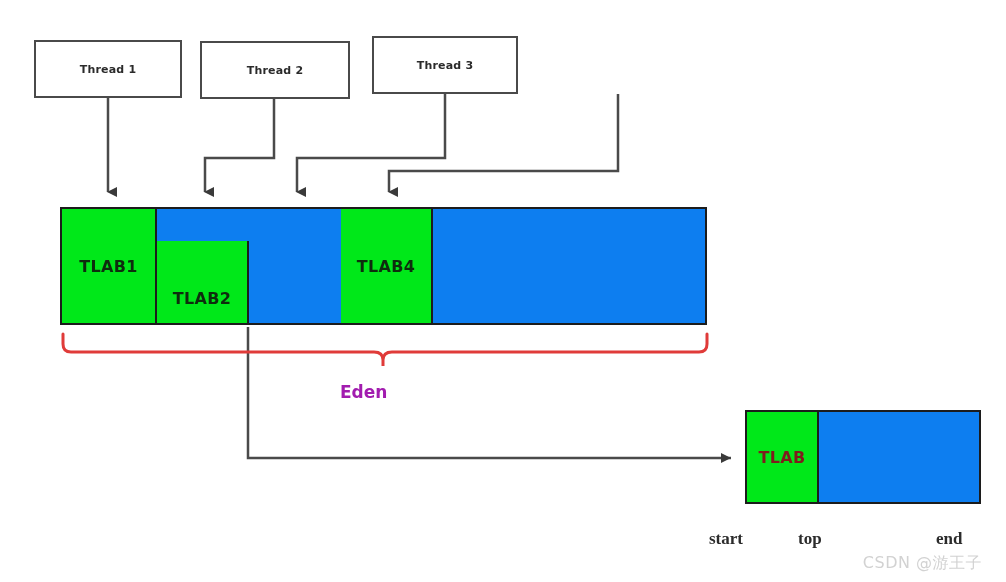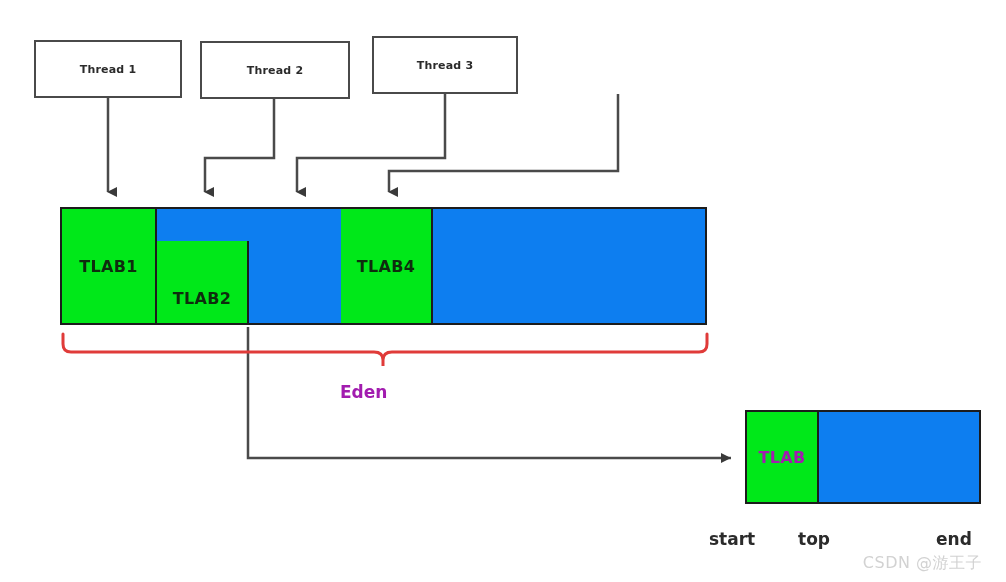"TLAB" #detail-tlab .lbl { color: #a21caf -> #7f1d1d }
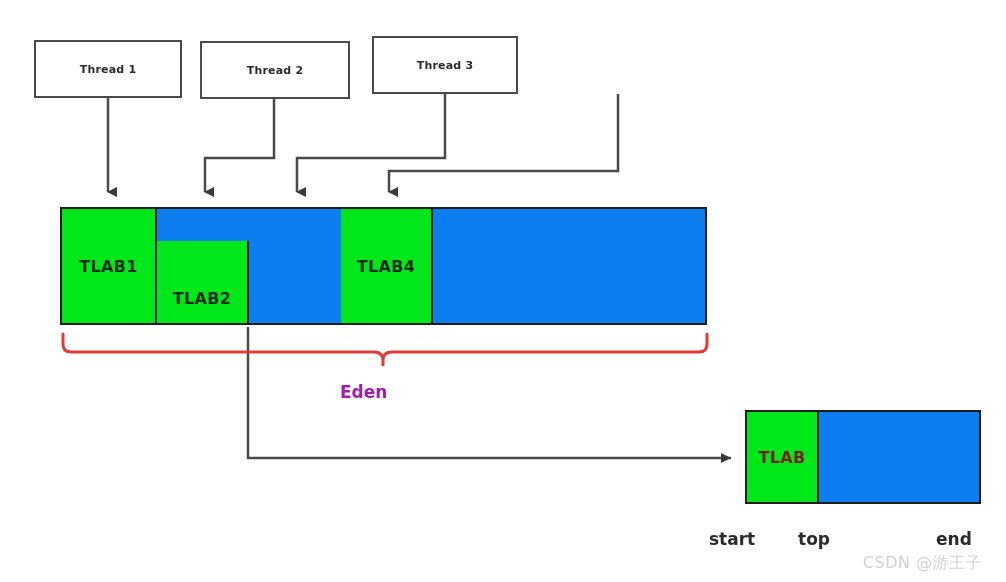"start" .marker-label { font-family: none -> Liberation Serif, serif }
